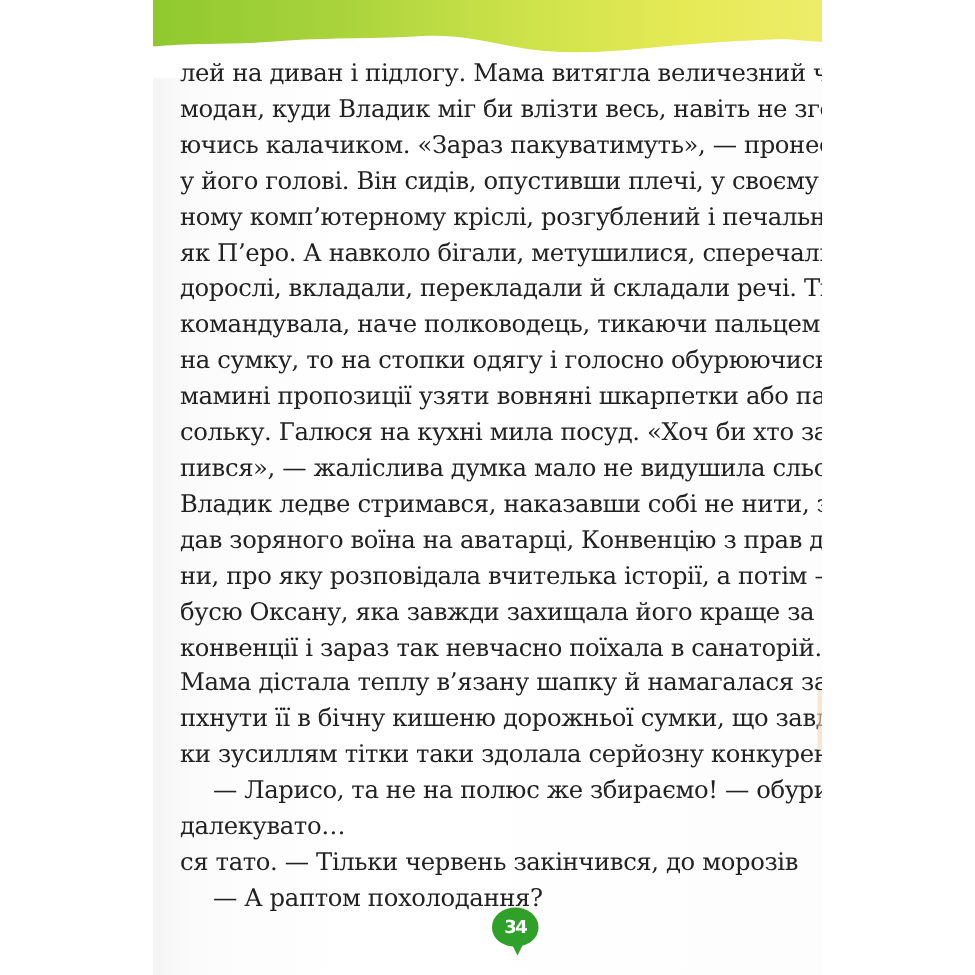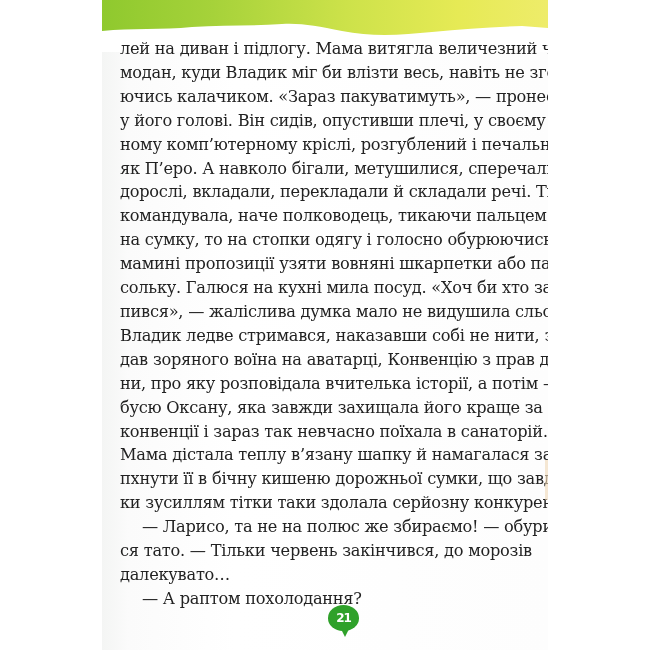"ся тато. — Тільки червень" span.line { order: before "далекувато…" -> after "далекувато…" }
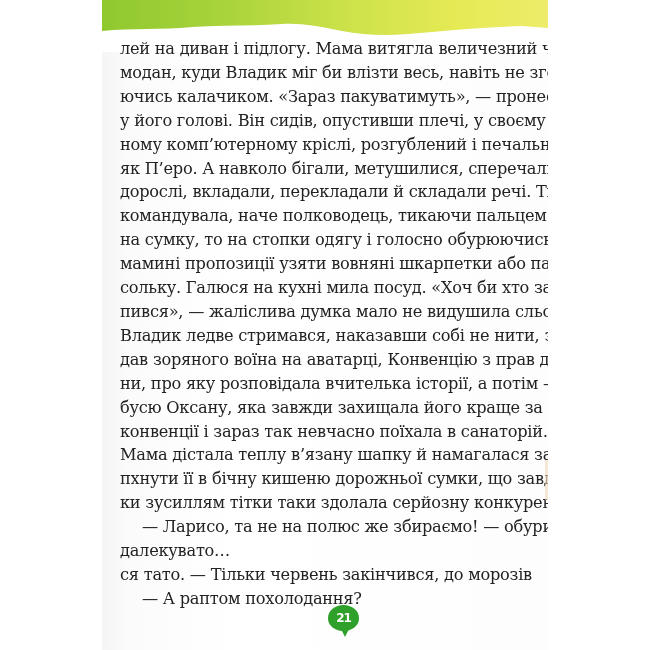"21" div.page-badge { text: 21 -> 34 }
